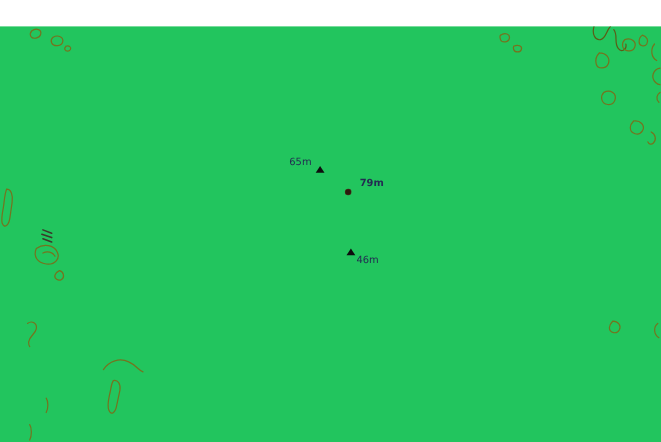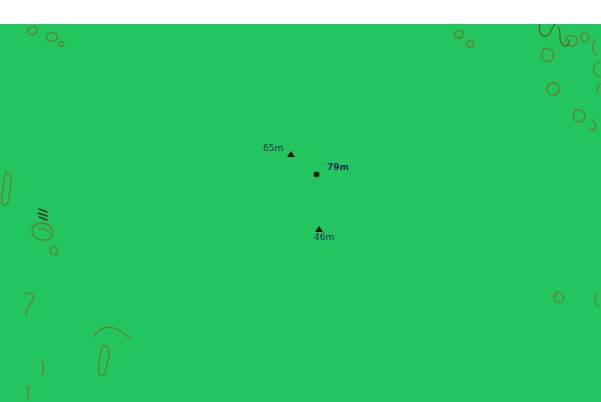"46m" div.elev-label { left: 314px -> 324px }
